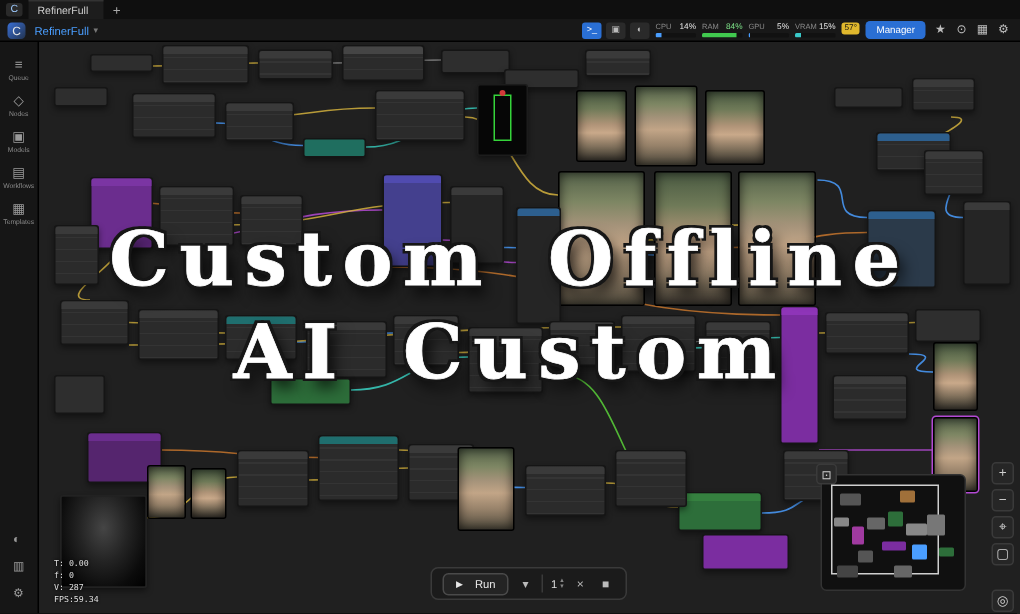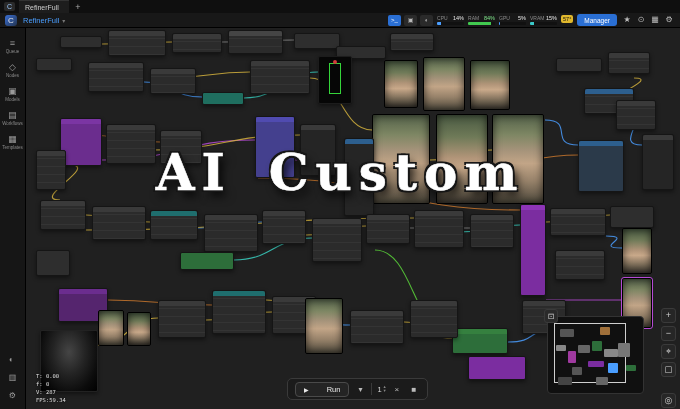"Custom Offline" div.ov-line { html: none -> <div>Custom Offline</div> }
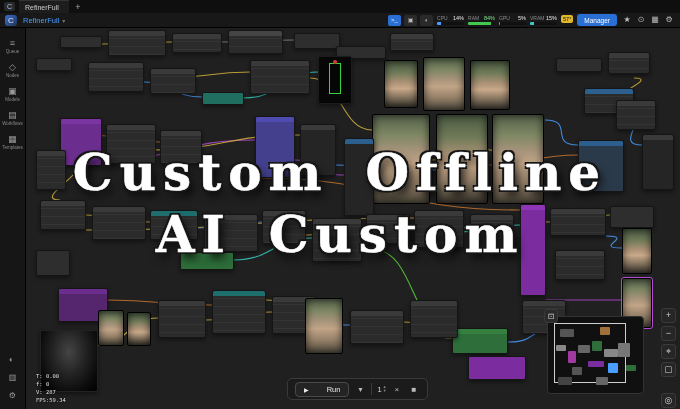"Run" .run-btn { gap: 18px -> 8px }
